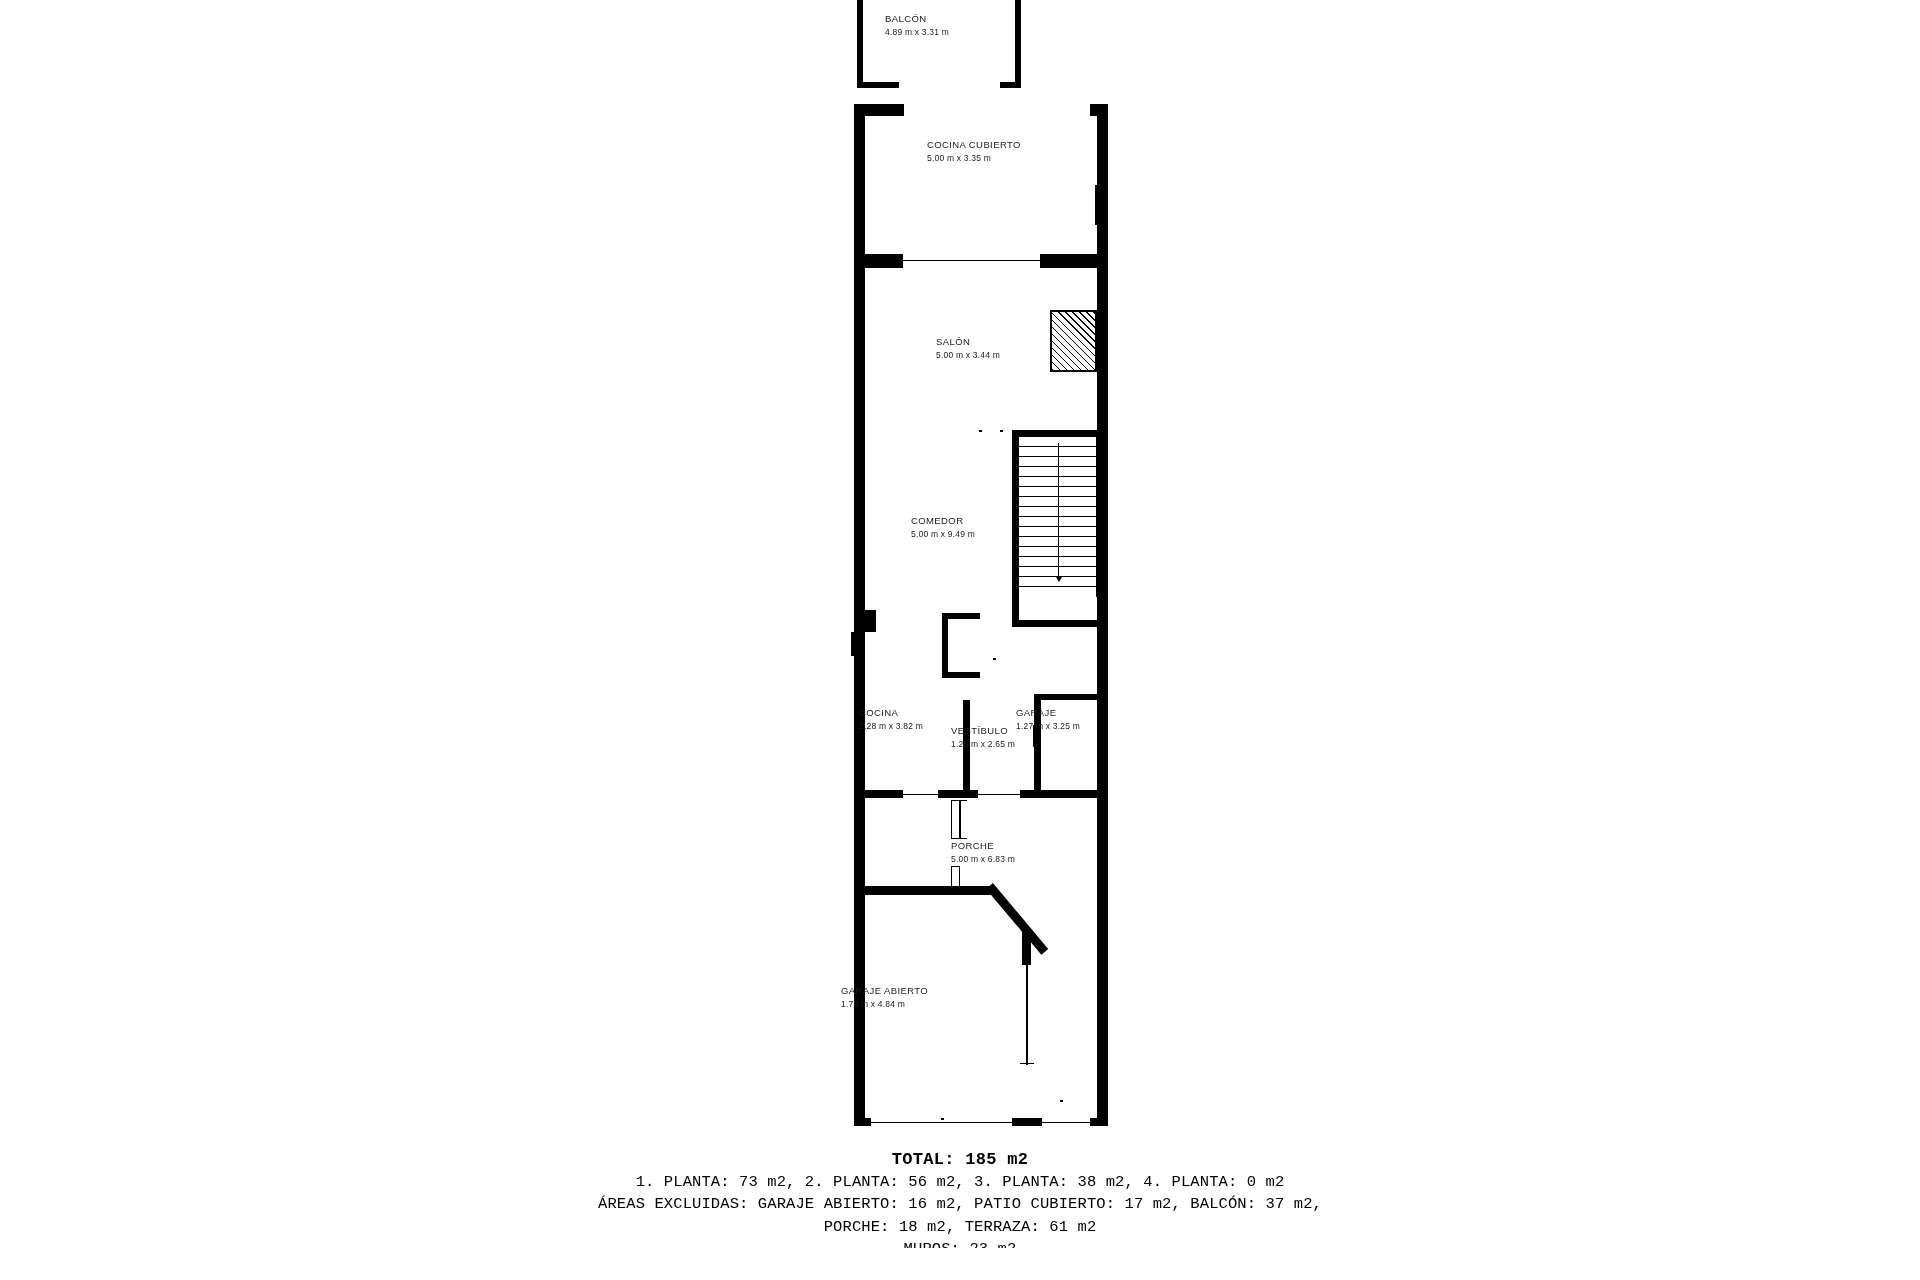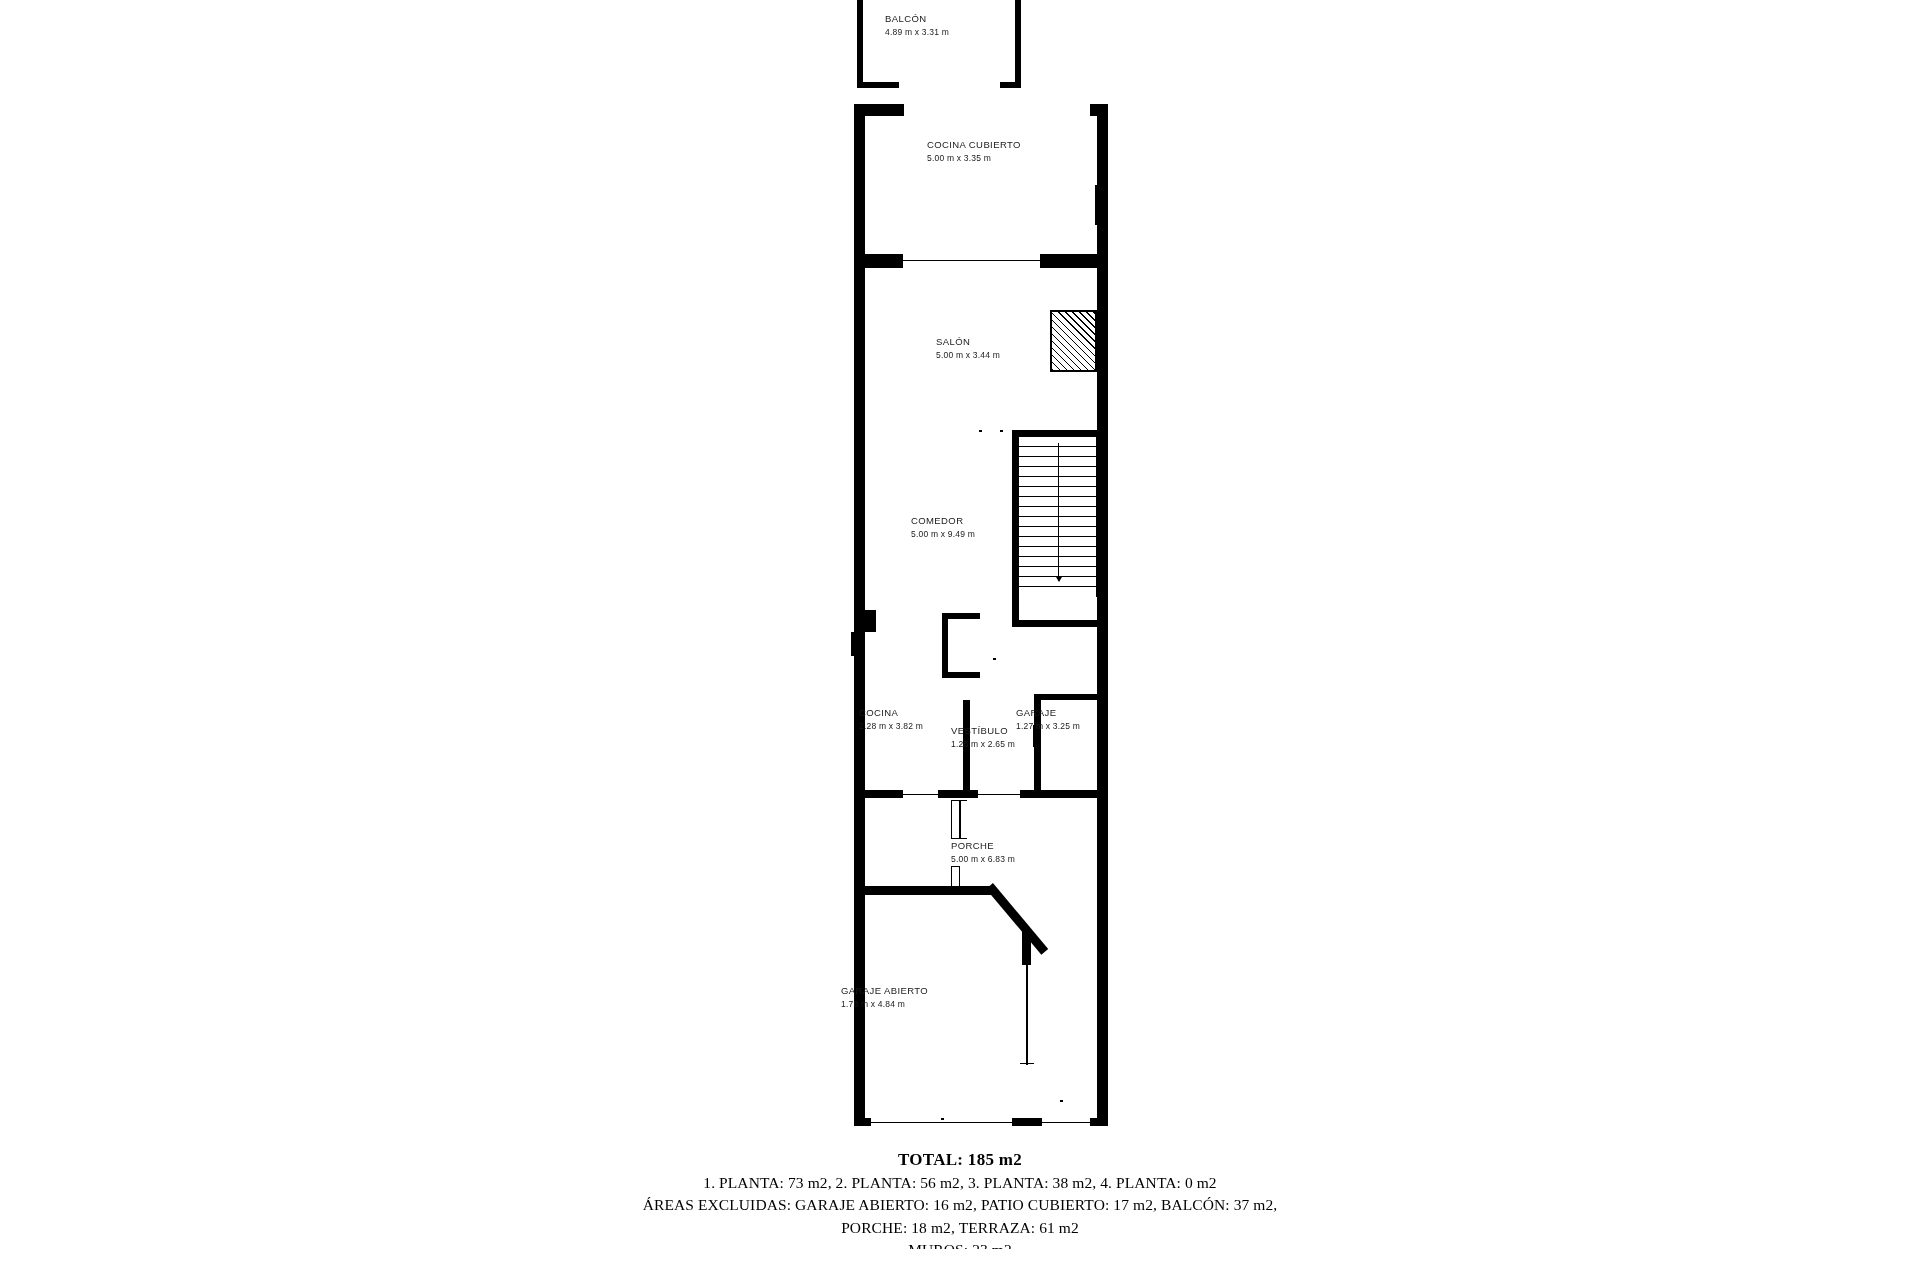"TOTAL: 185 m2" #summary { font-family: Liberation Serif, serif -> Liberation Mono, monospace }
